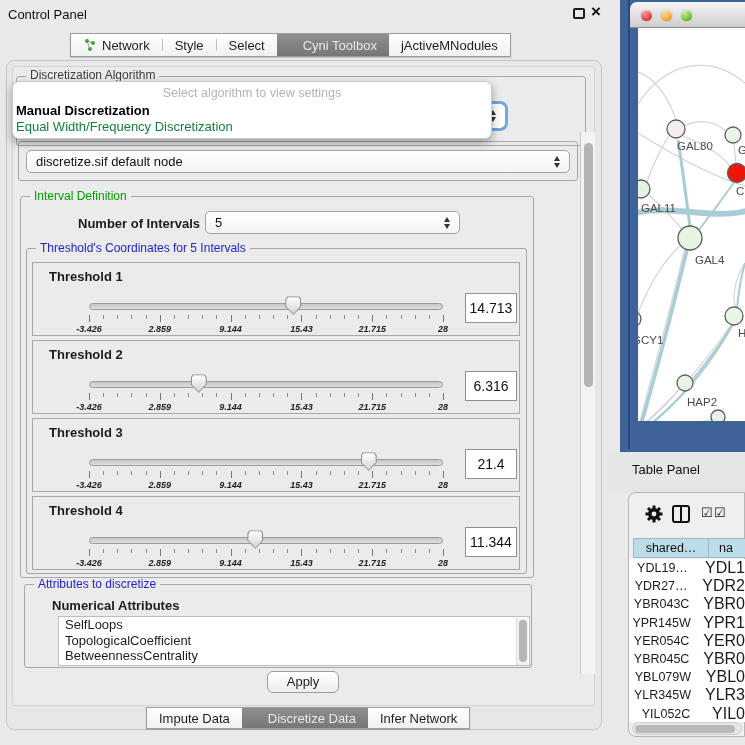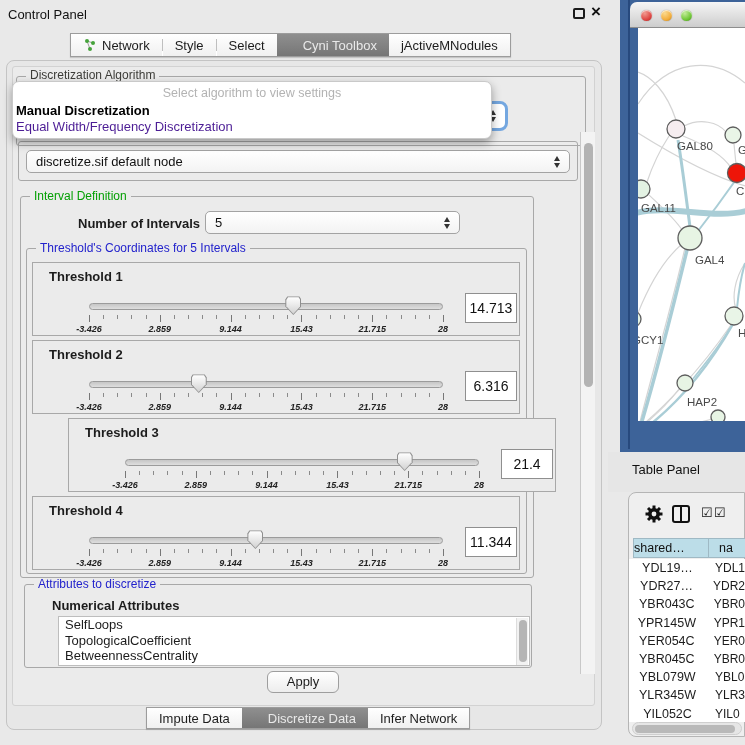"Equal Width/Frequency Discretization" .popup .opt2 { color: #4c1d95 -> #15803d }
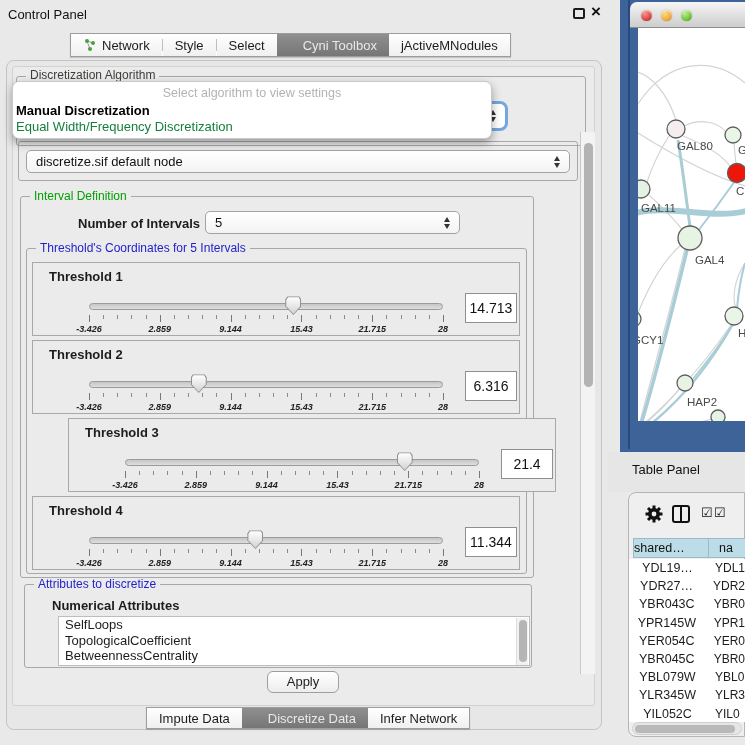"Threshold 3" div.thr { margin-left: 36px -> none }
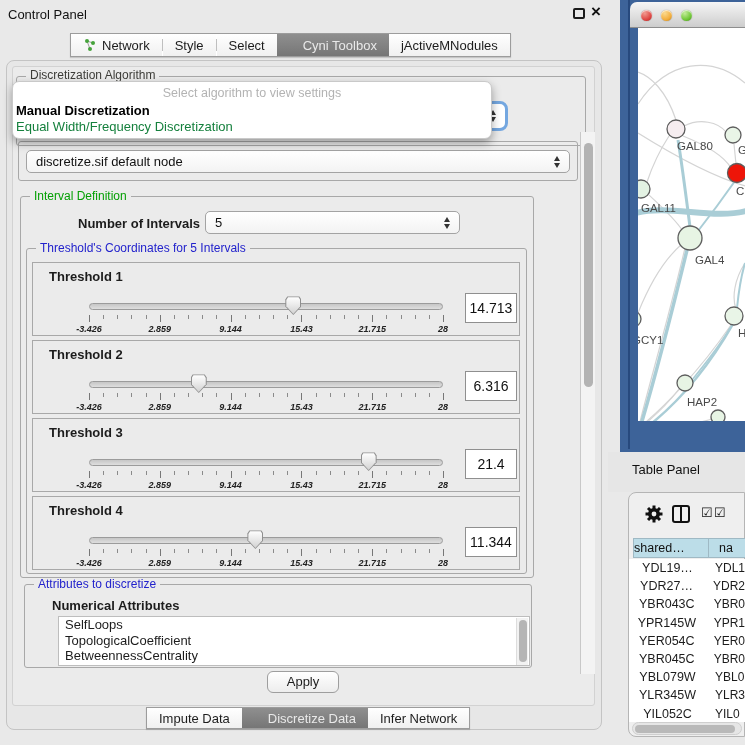"shared…" .th-cell { text-align: none -> center }
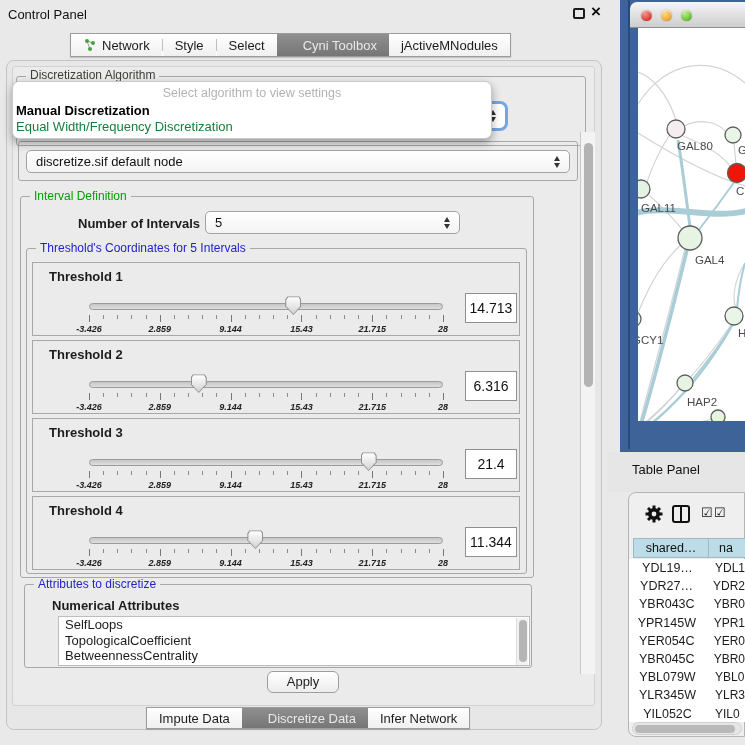"YDL1" .tc2 { font-size: 12px -> 16px }
